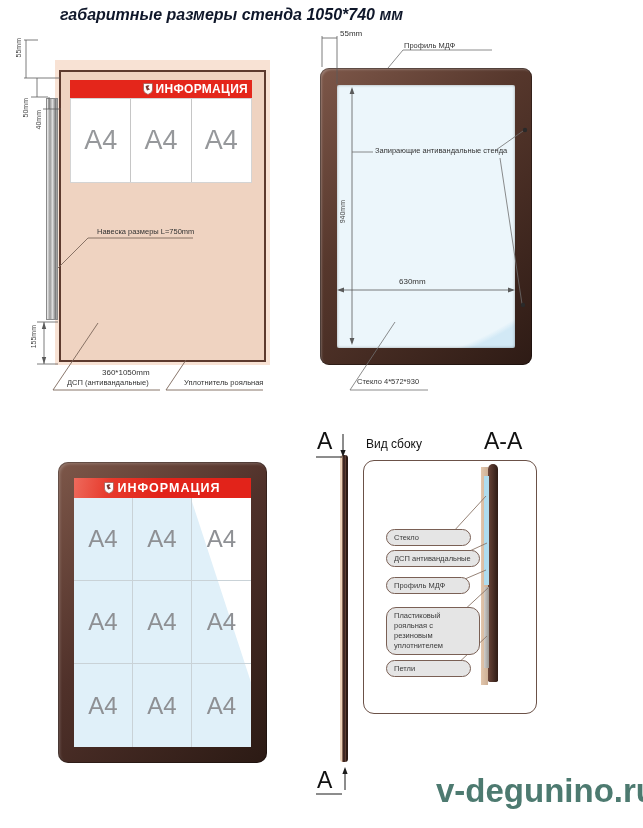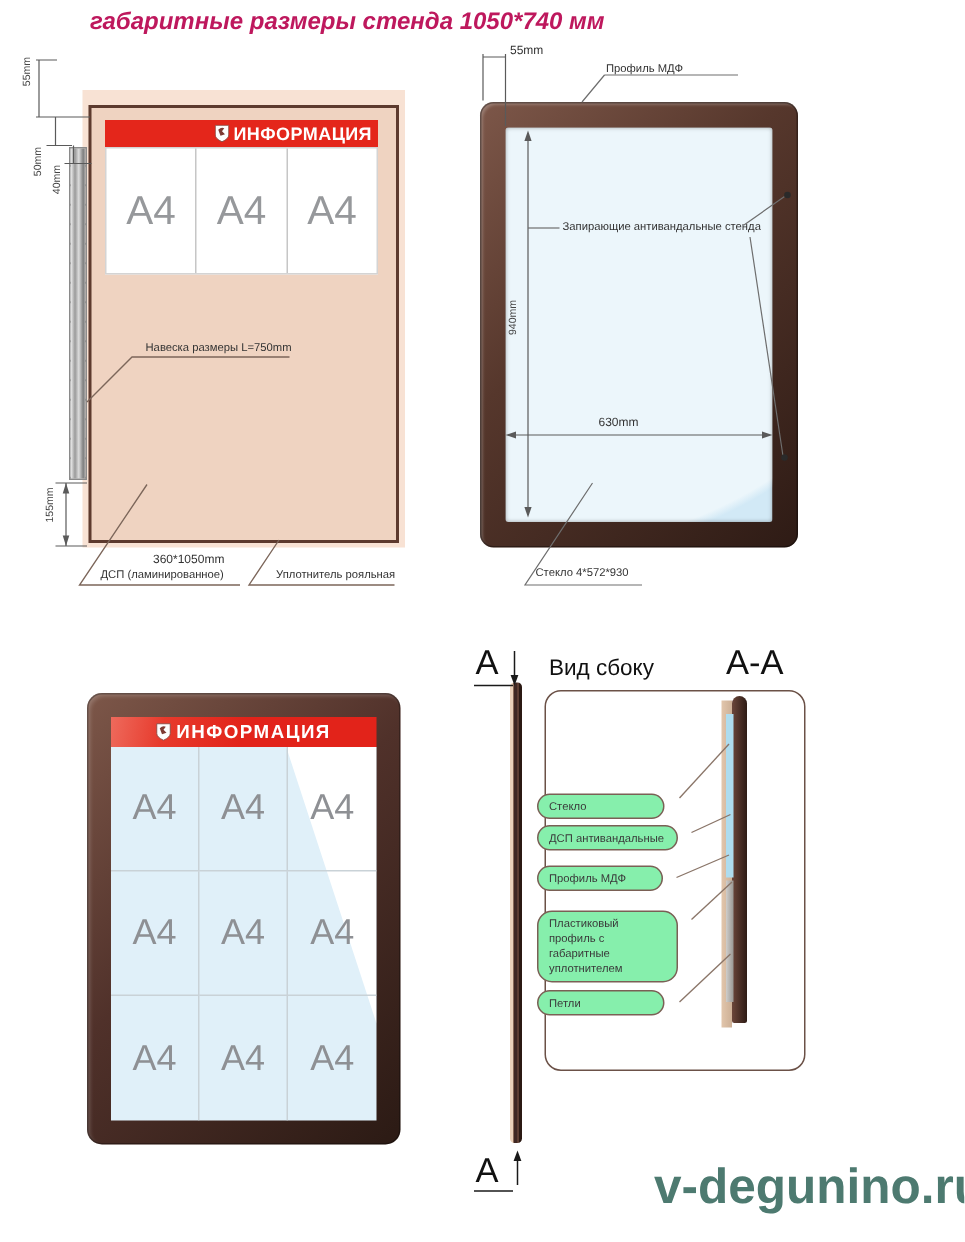"габаритные размеры стенда 1050*740 мм" .page-title { color: #be185d -> #0f172a }
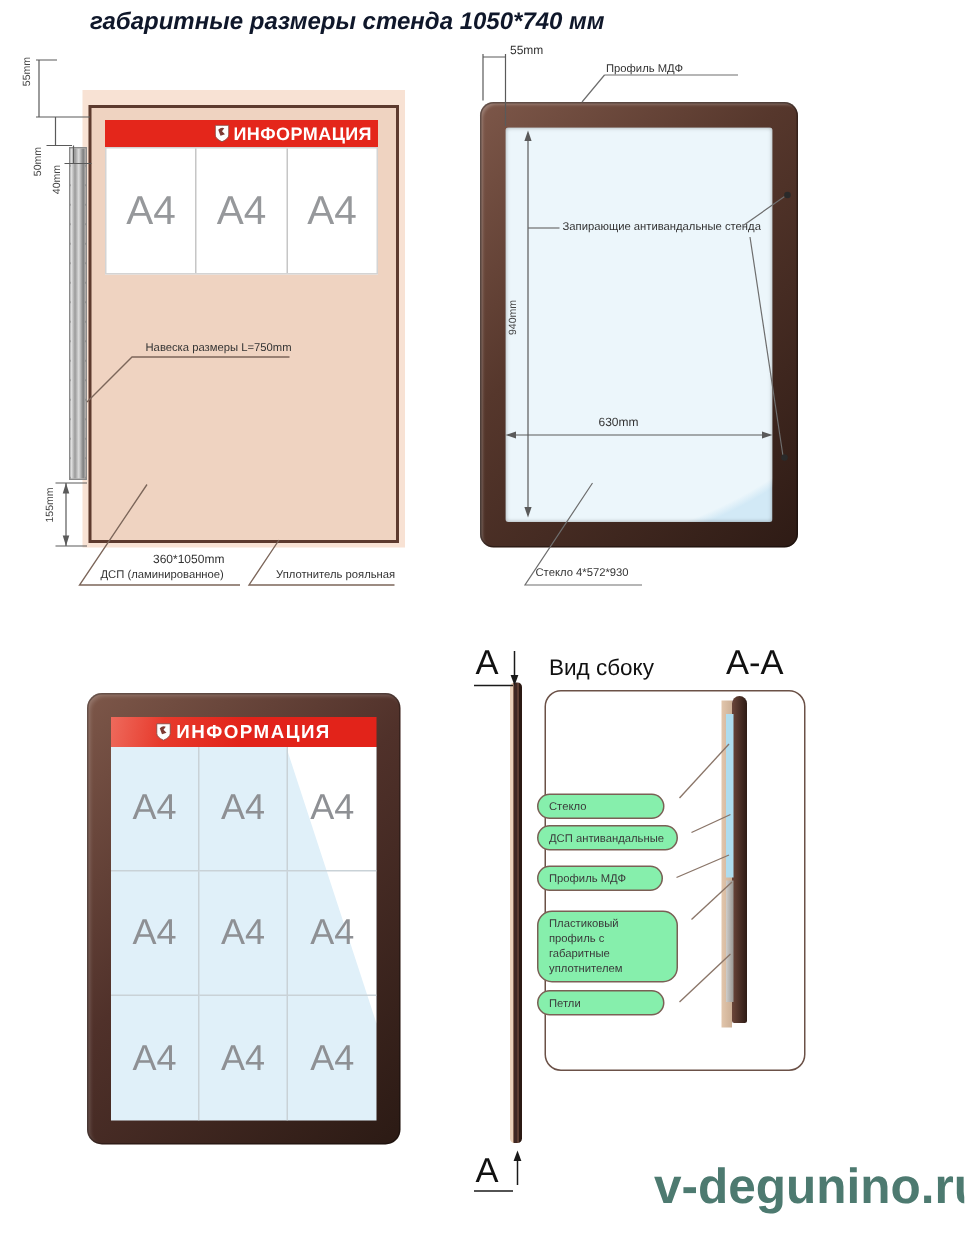"ДСП (ламинированное)" div.lbl { text: ламинированное -> антивандальные }
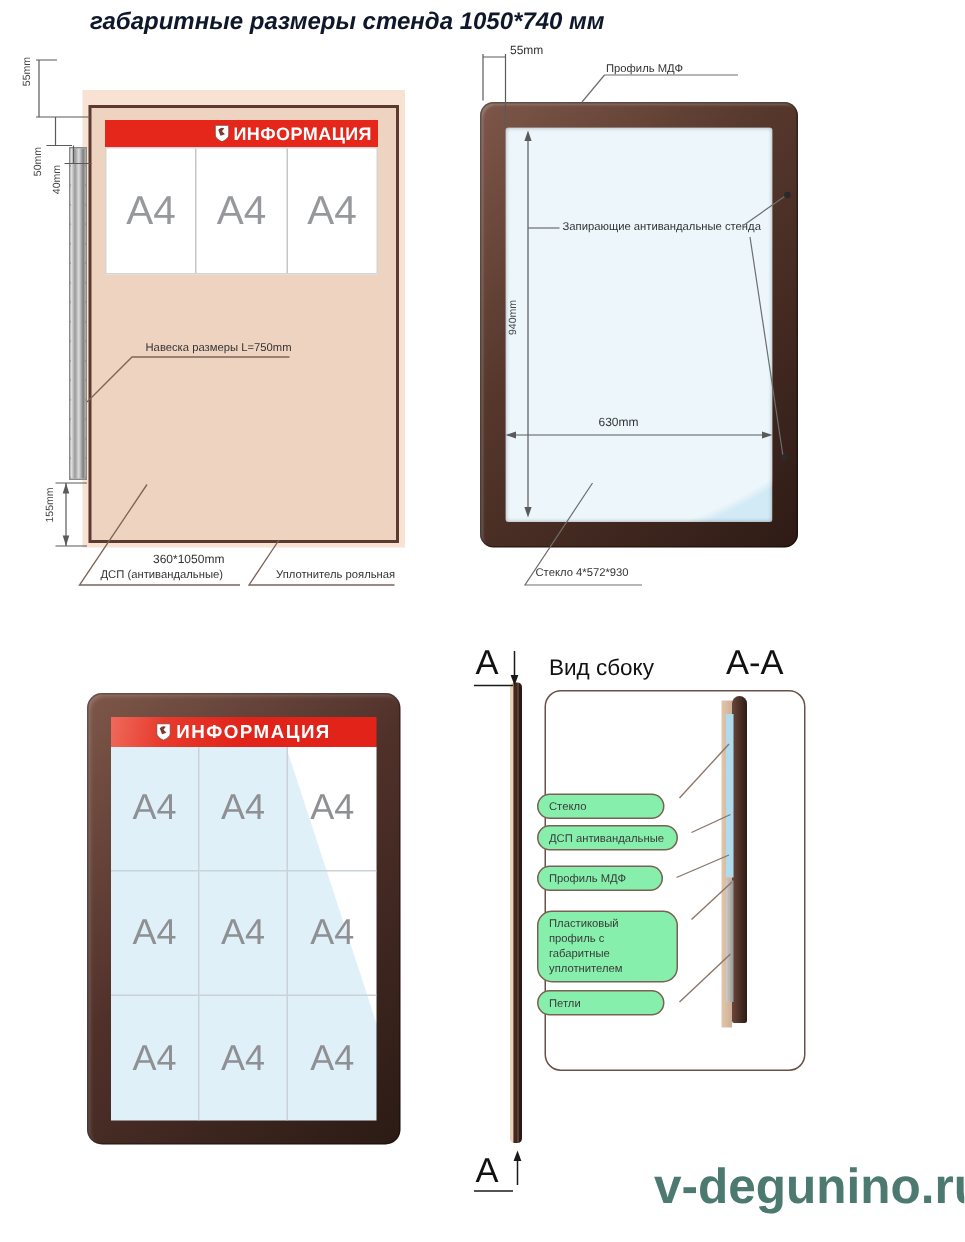"Вид сбоку" .sv-title { font-size: 15px -> 12px }
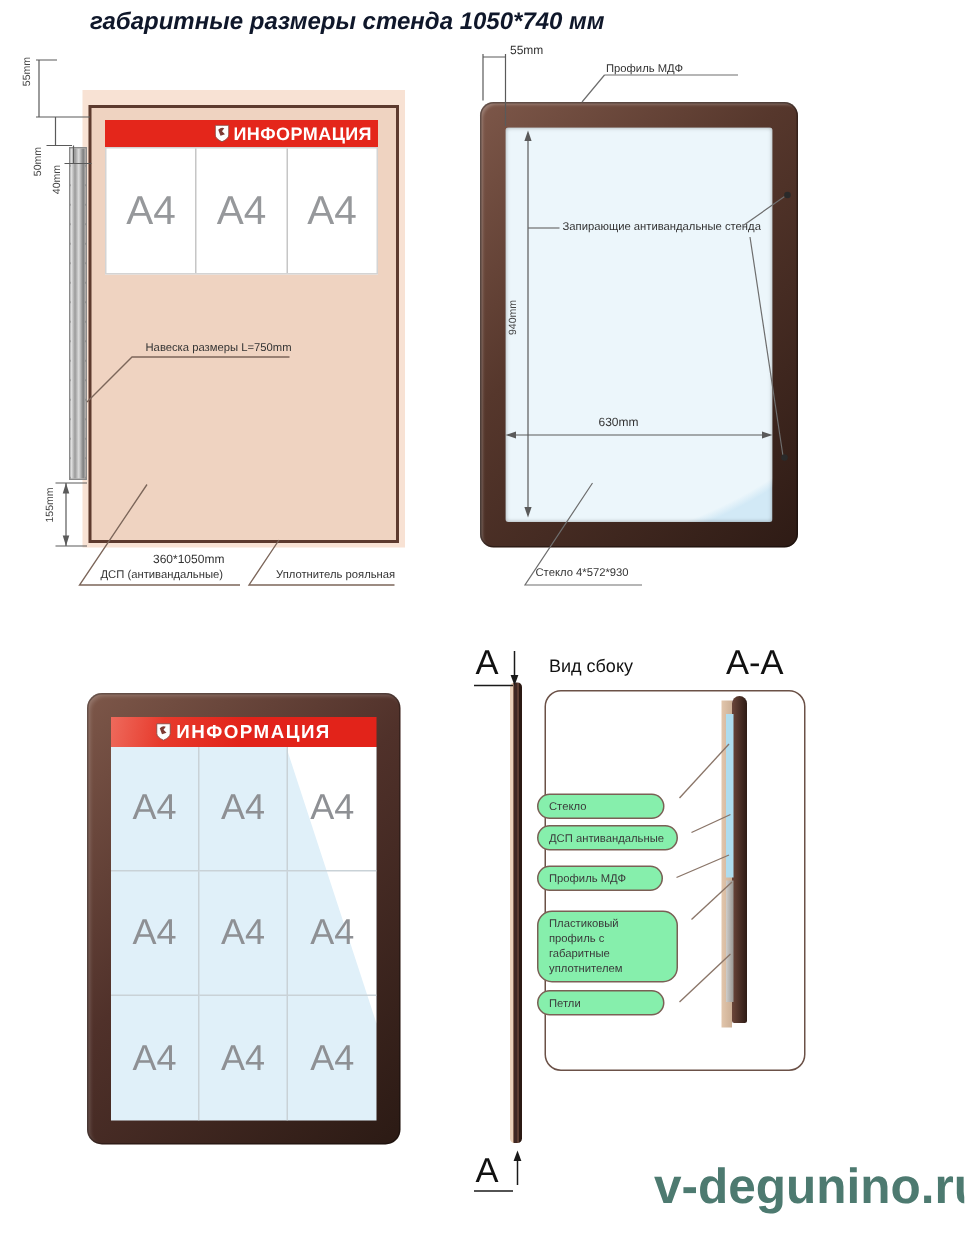"Стекло" .pill { background: #86efac -> #e5e5e5; left: 358px -> 386px }
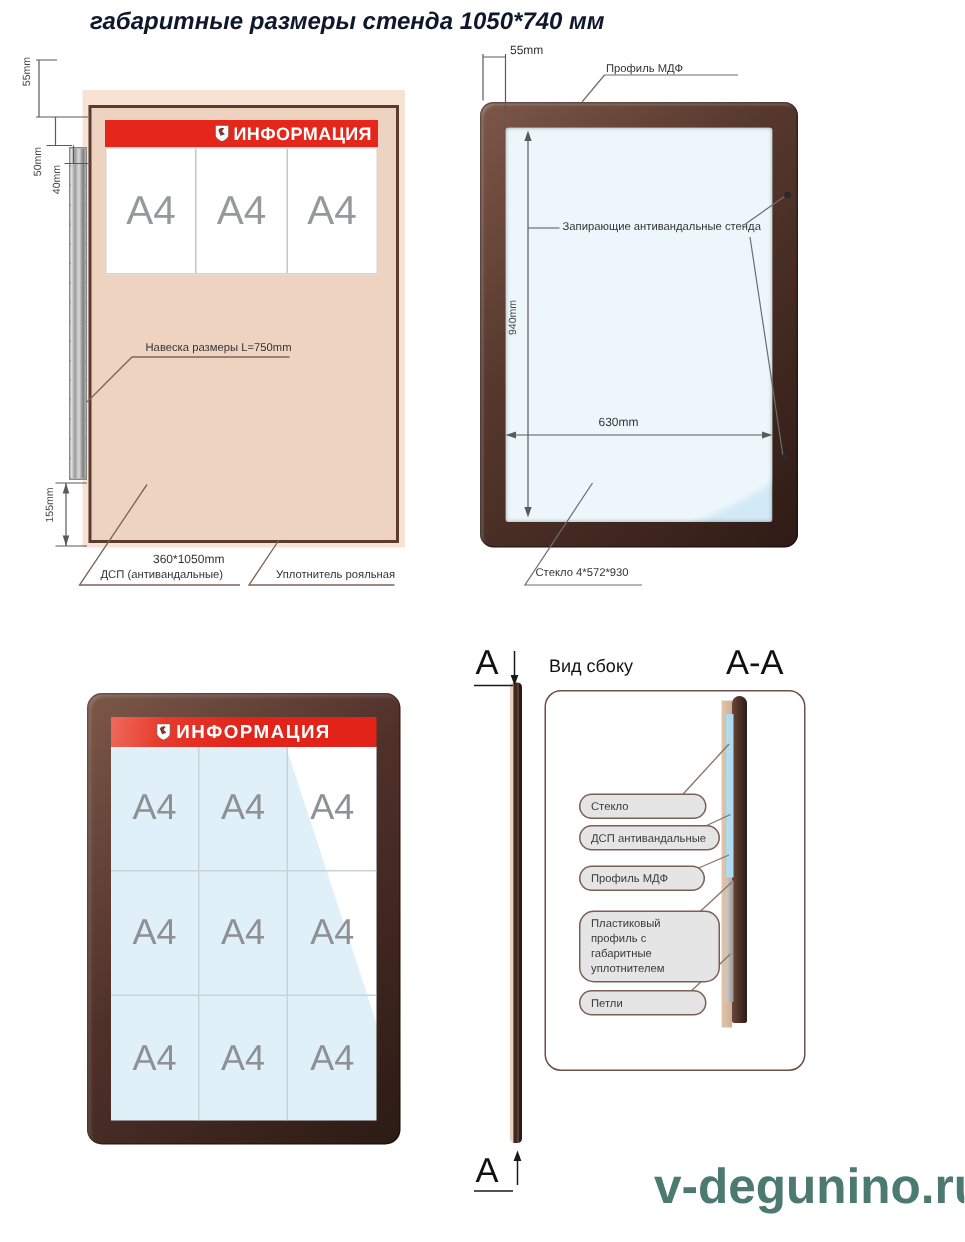"Пластиковый профиль с габаритные" div.pill { text: профиль с габаритные -> рояльная с резиновым }
